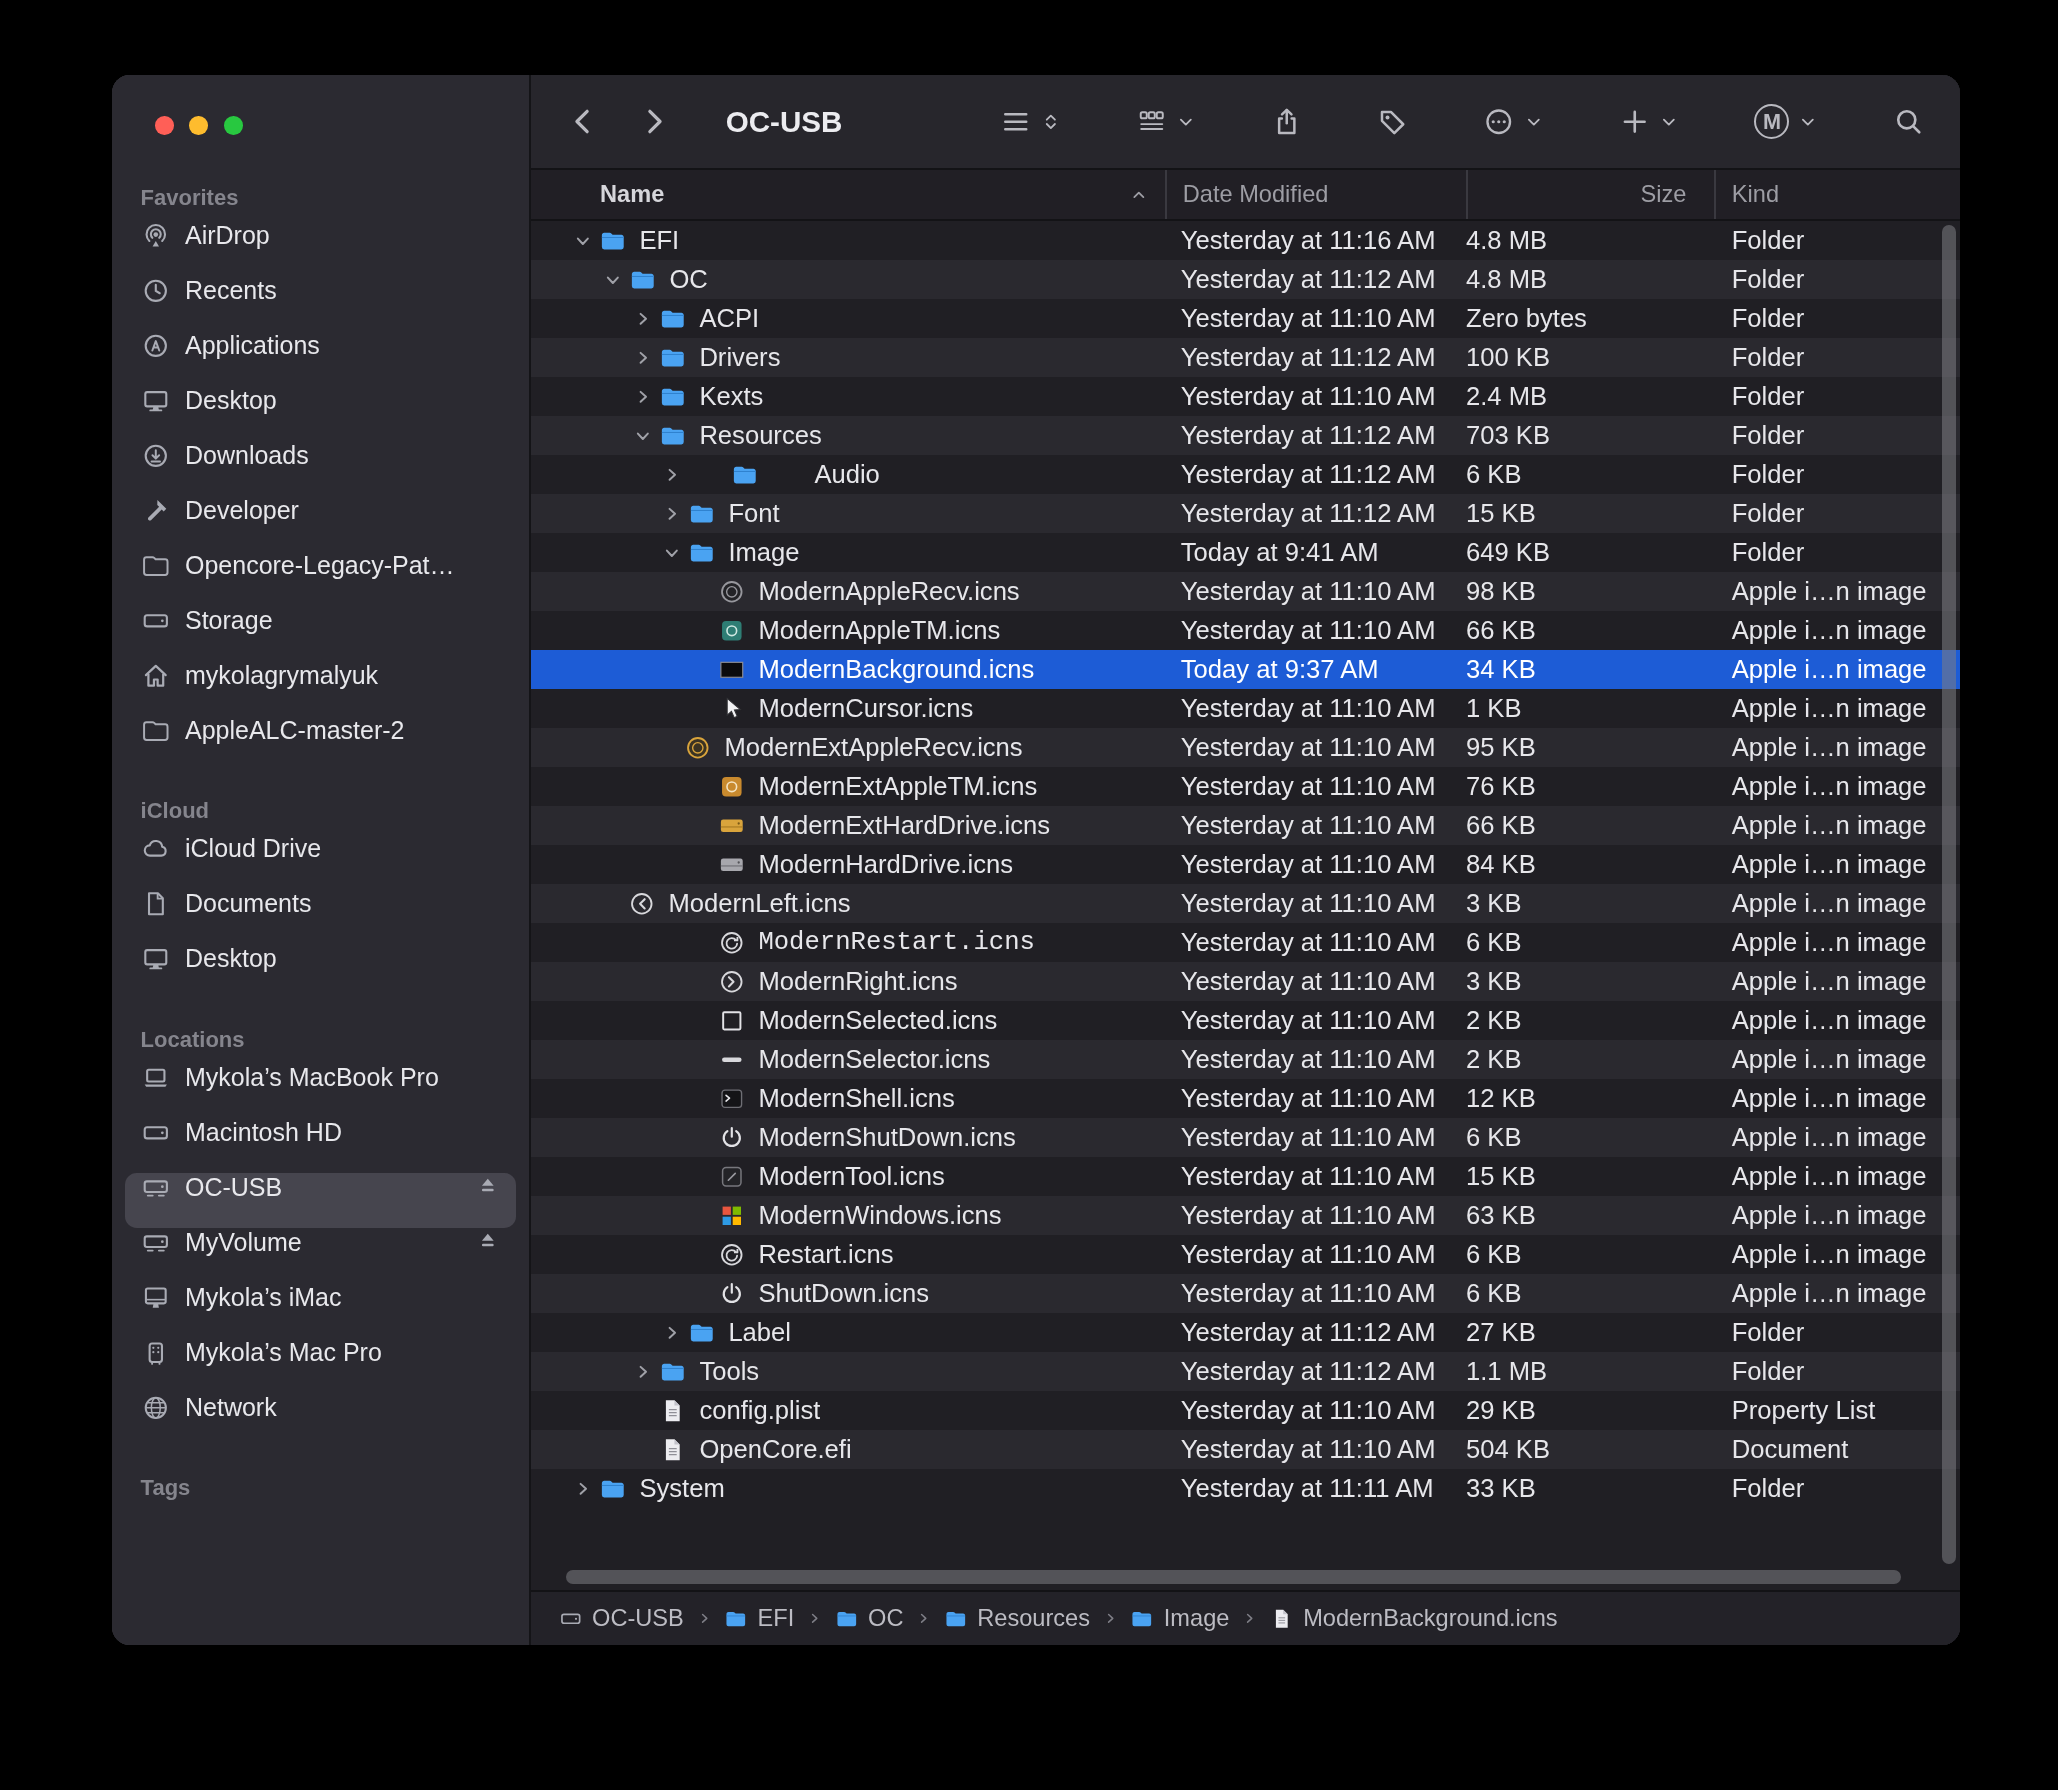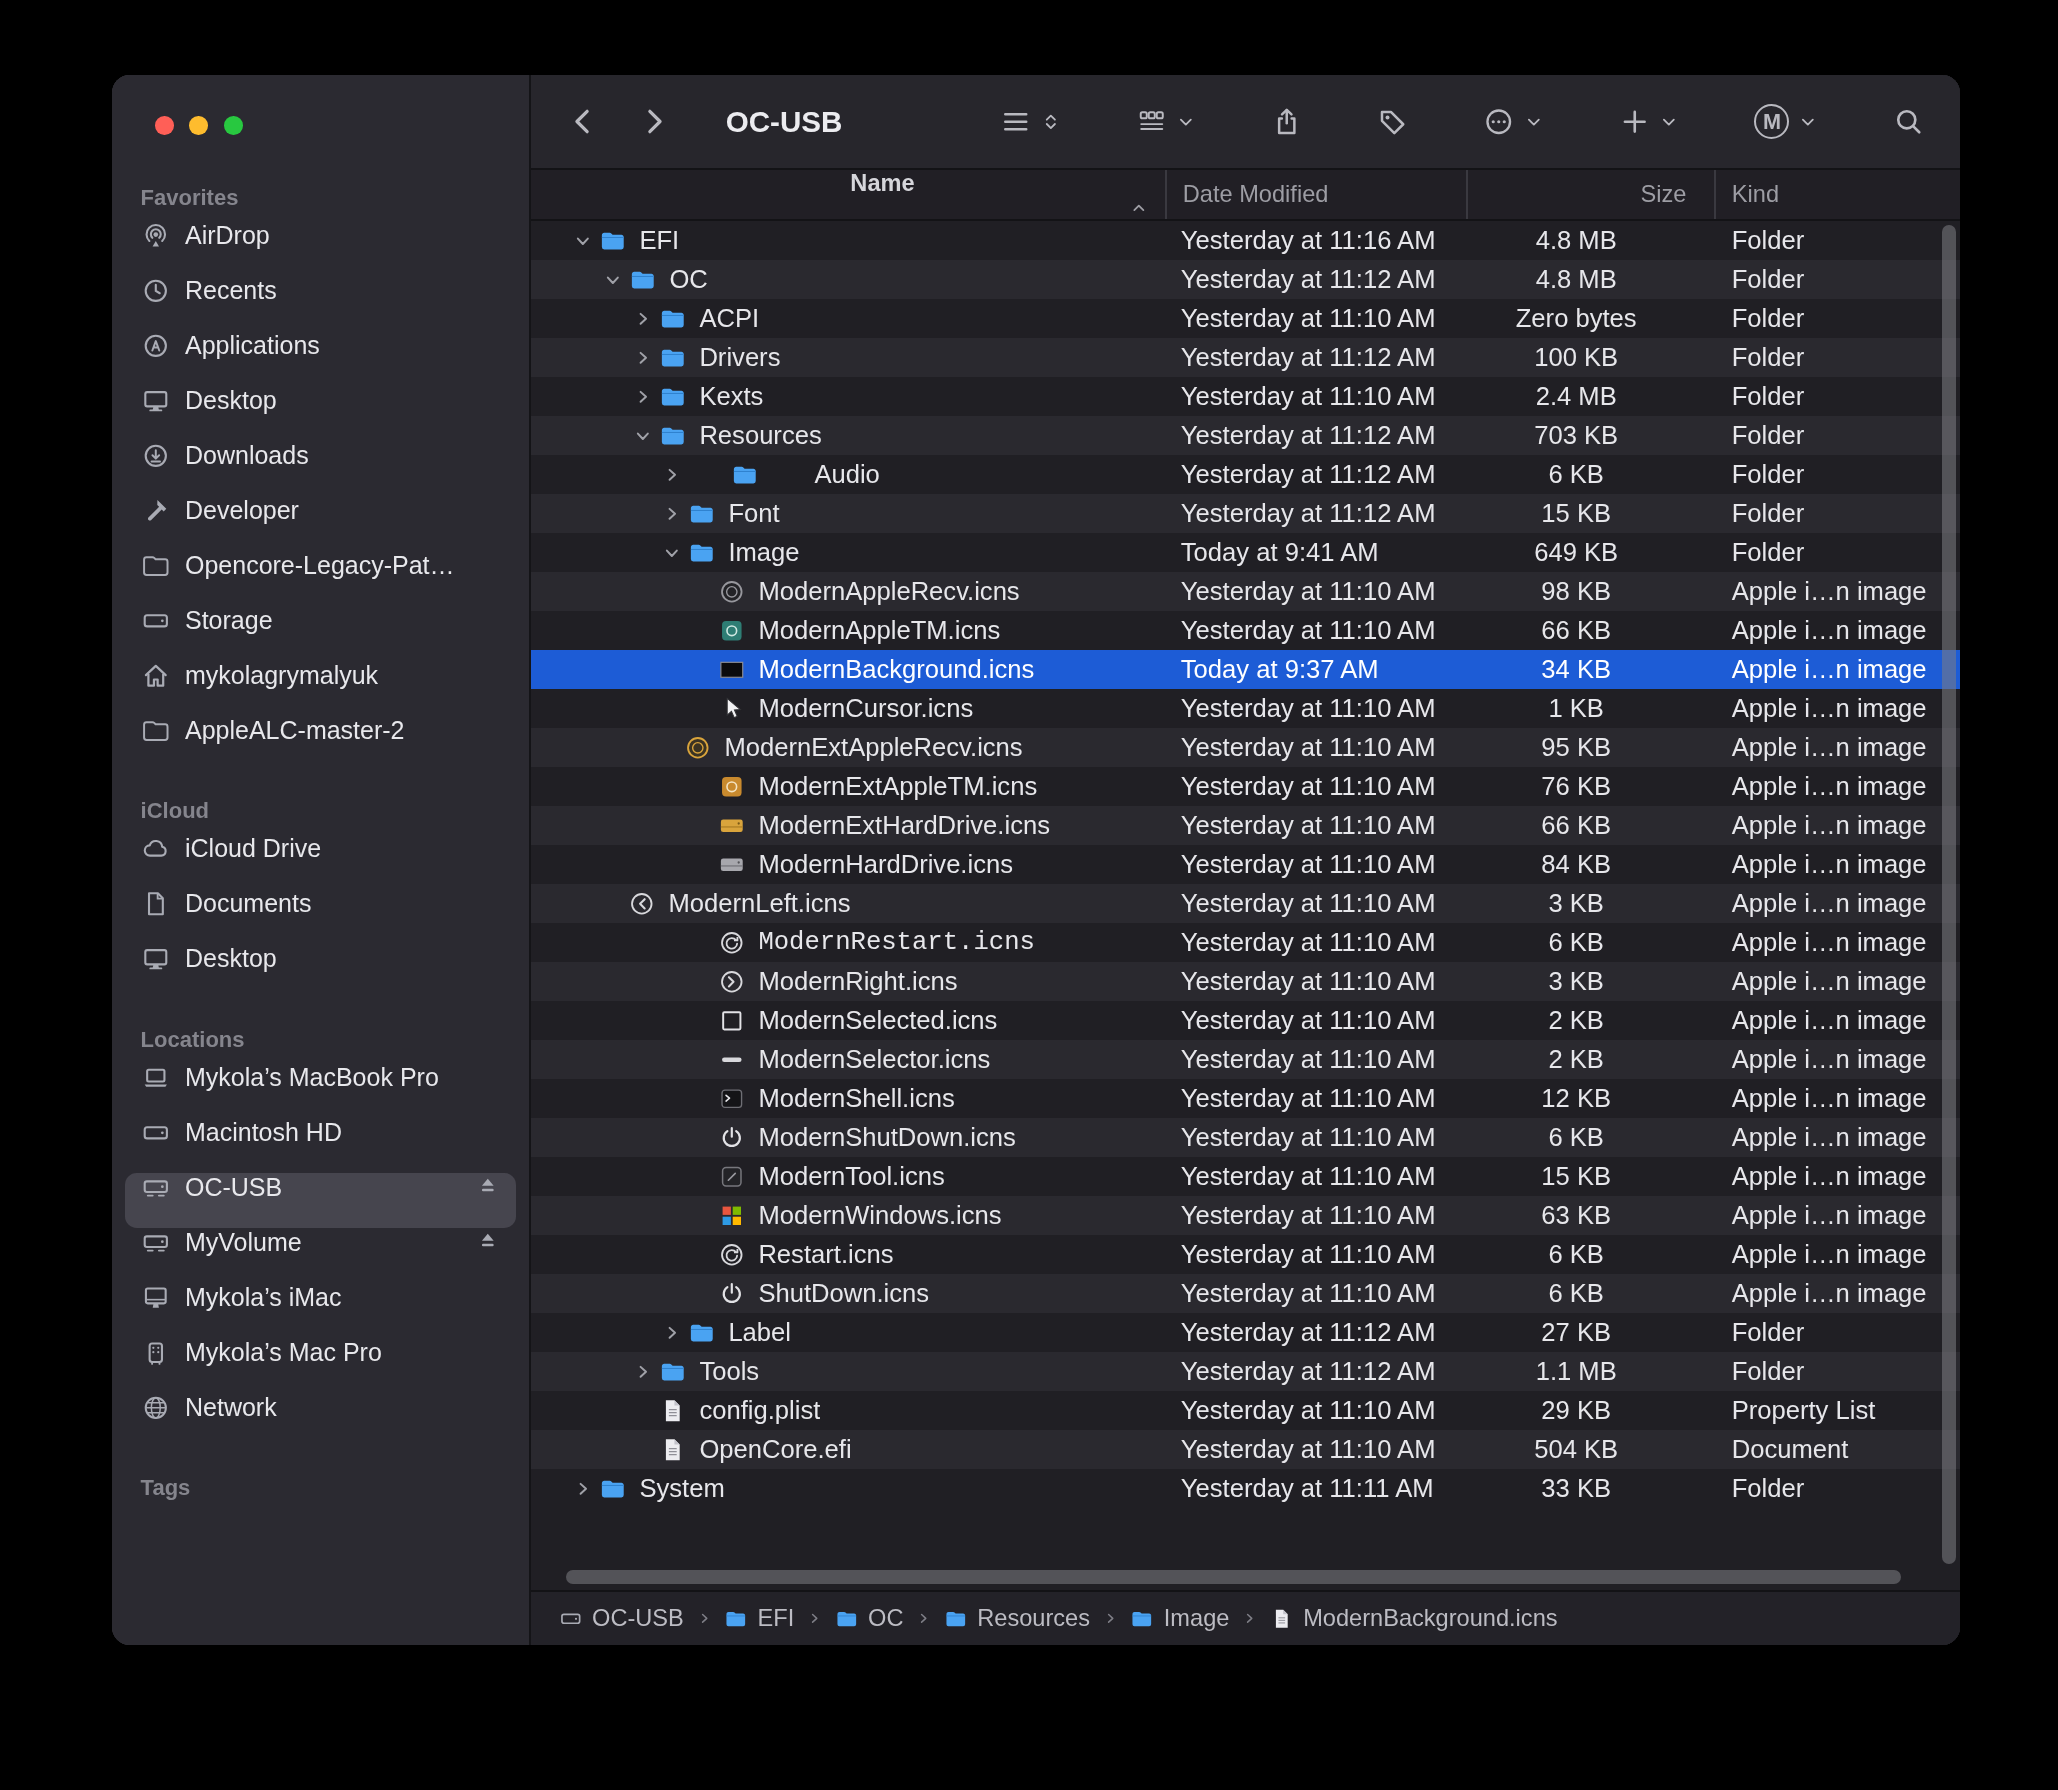"Name" .hcell.hname { flex-direction: column -> none }
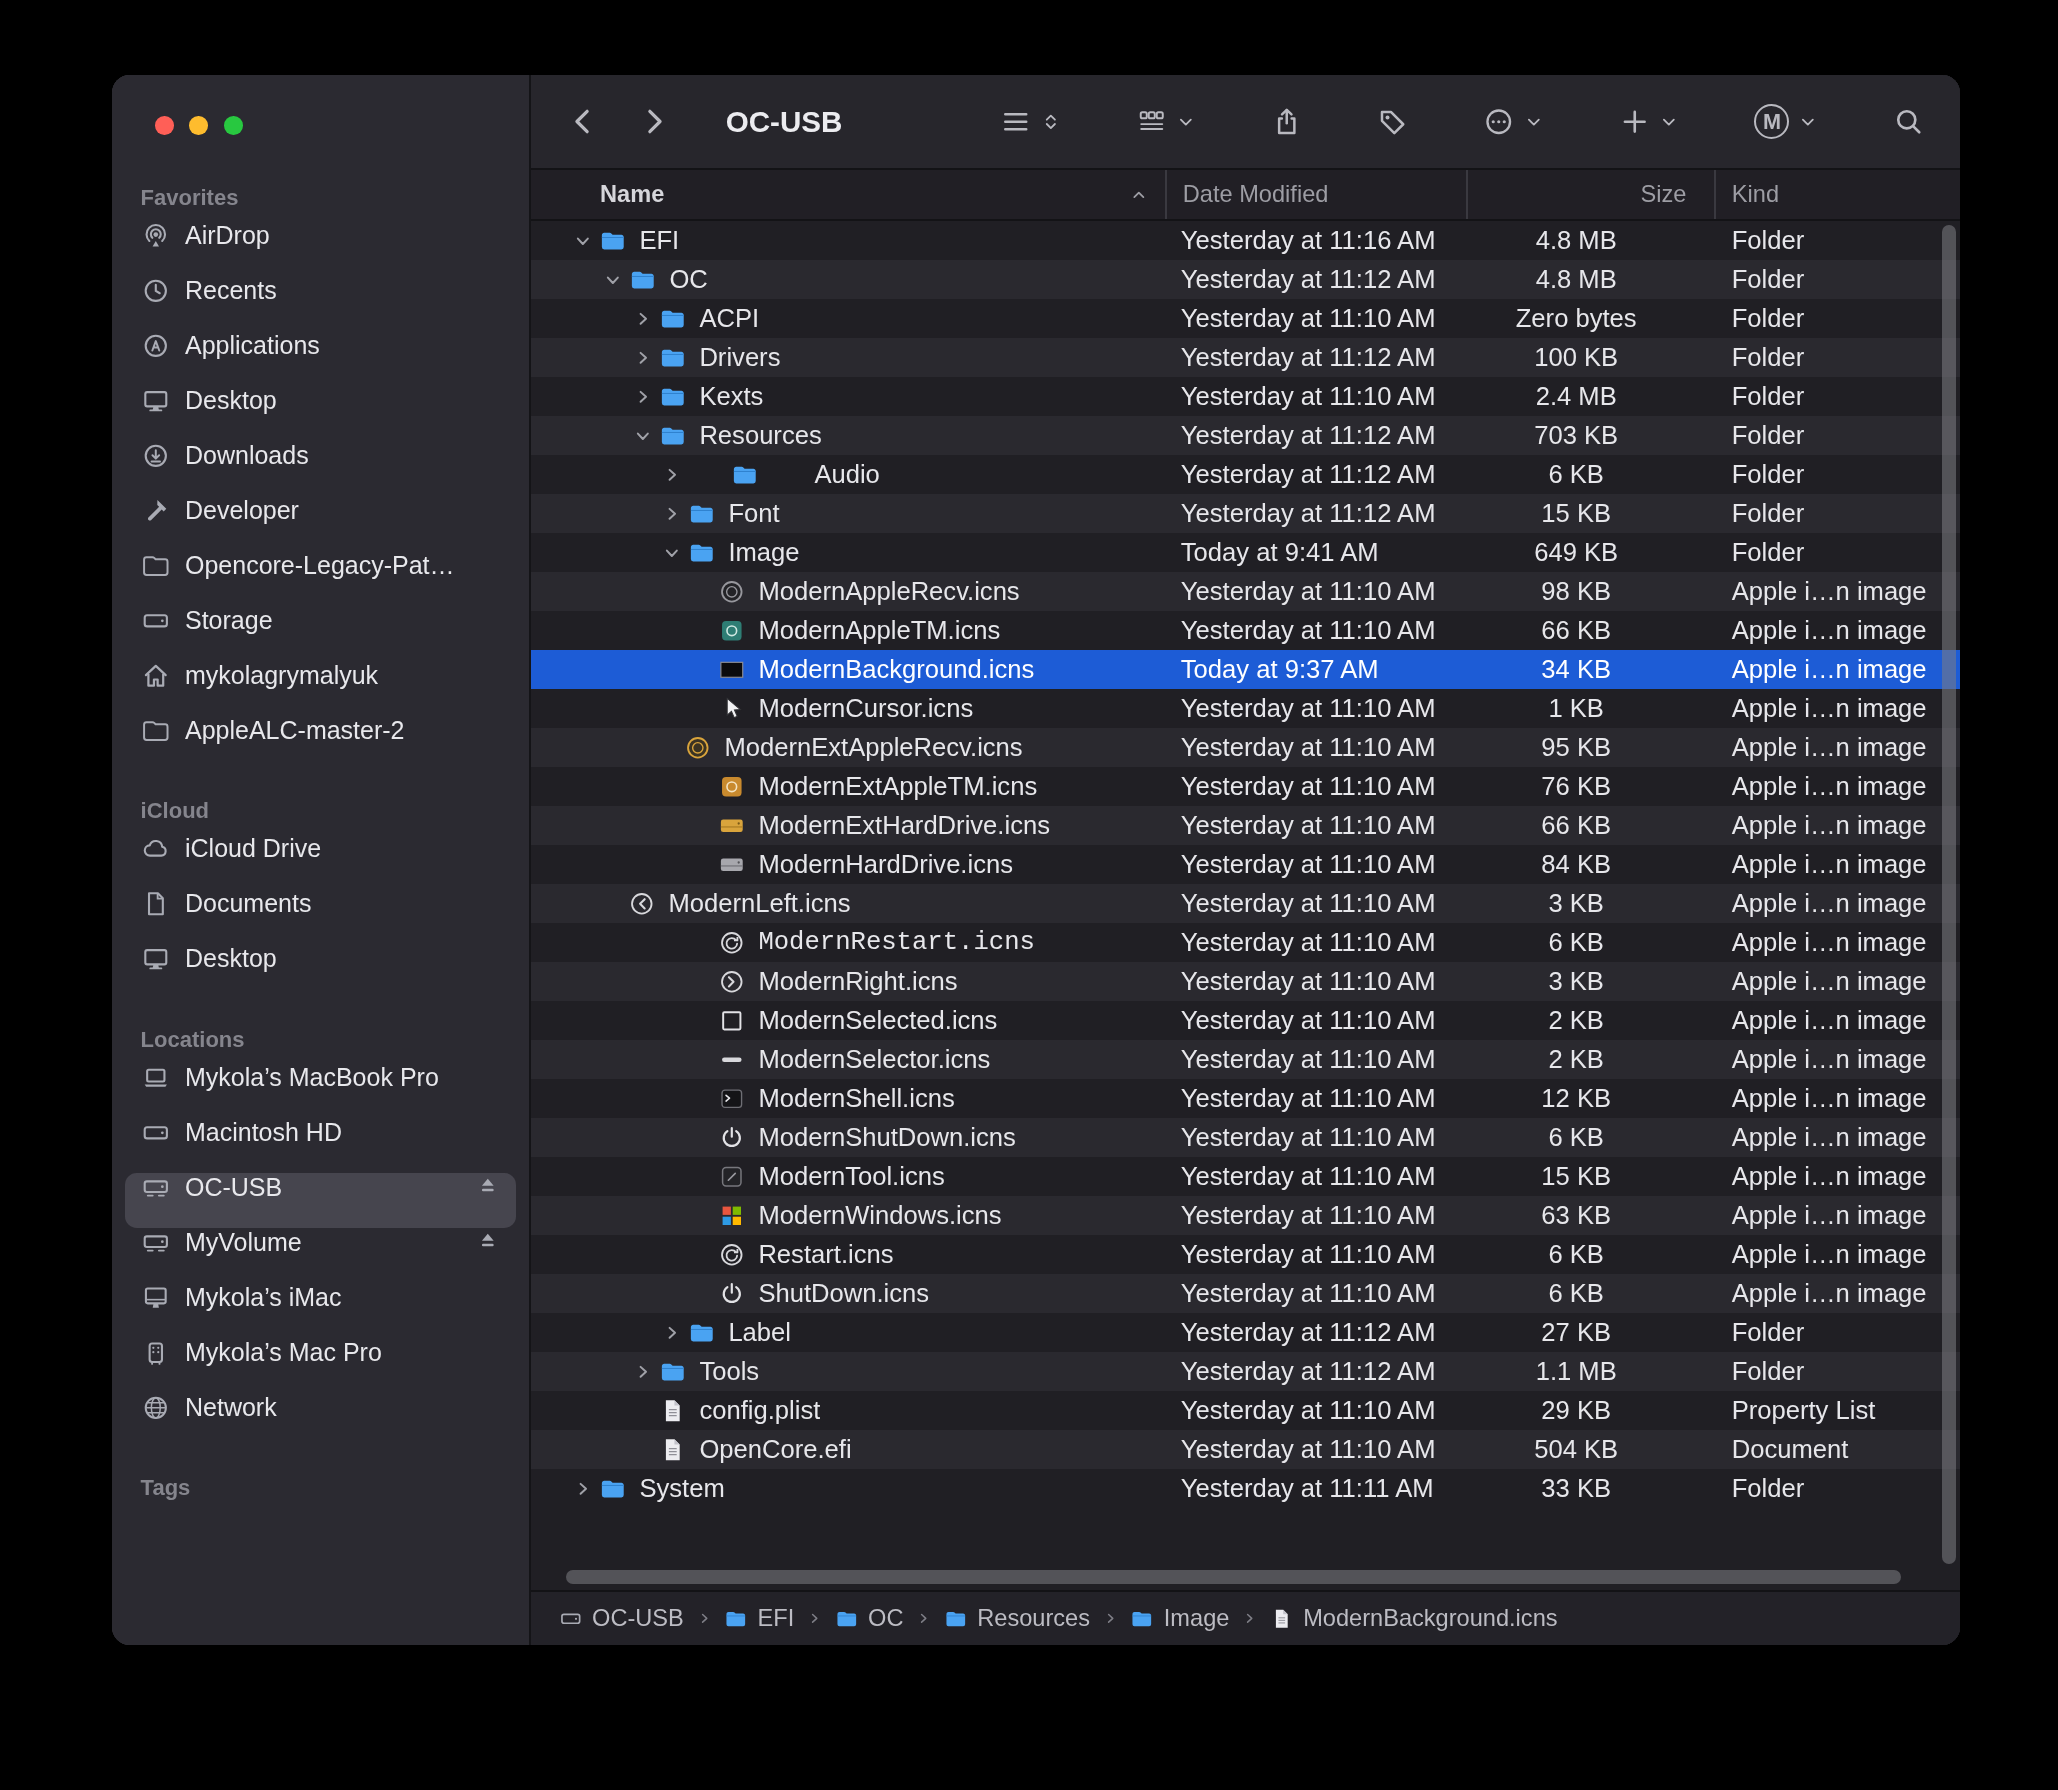"4.8 MB" .cell-size { text-align: center -> left }
